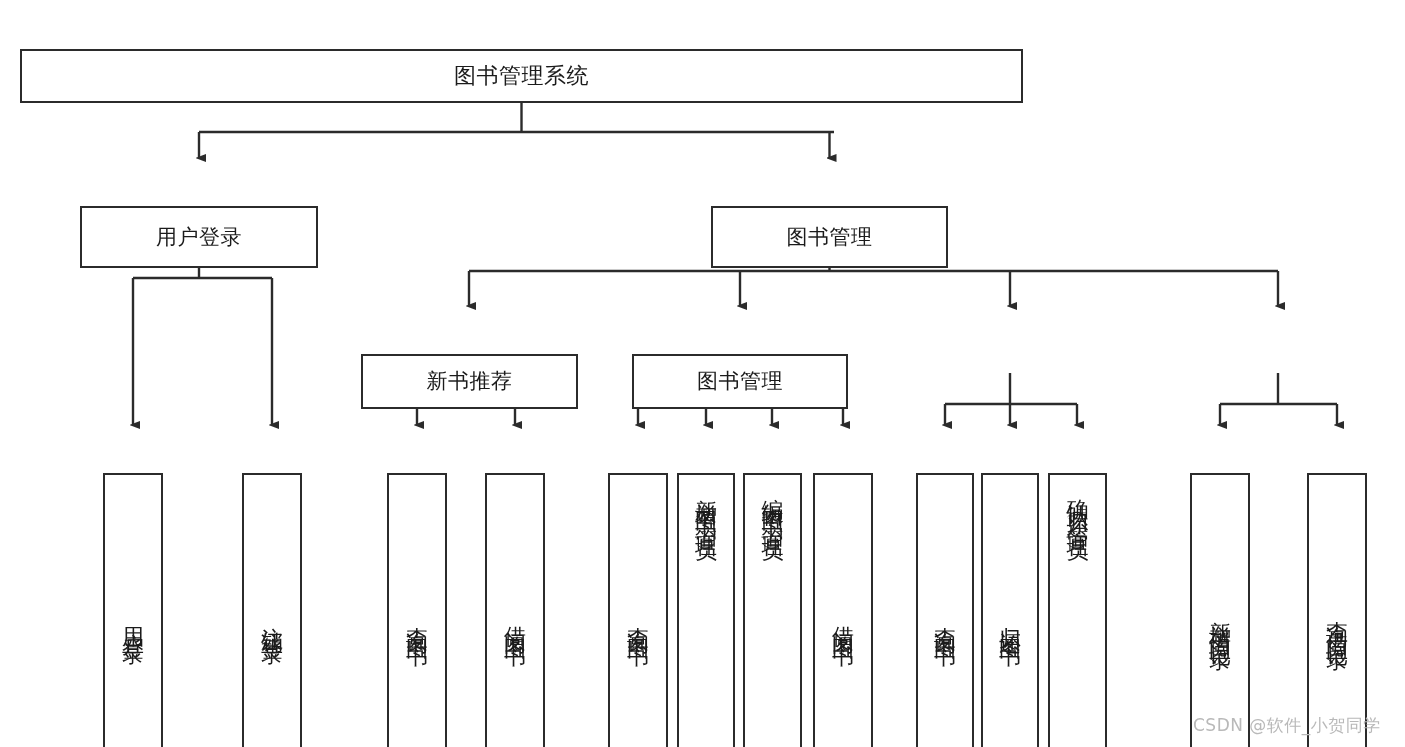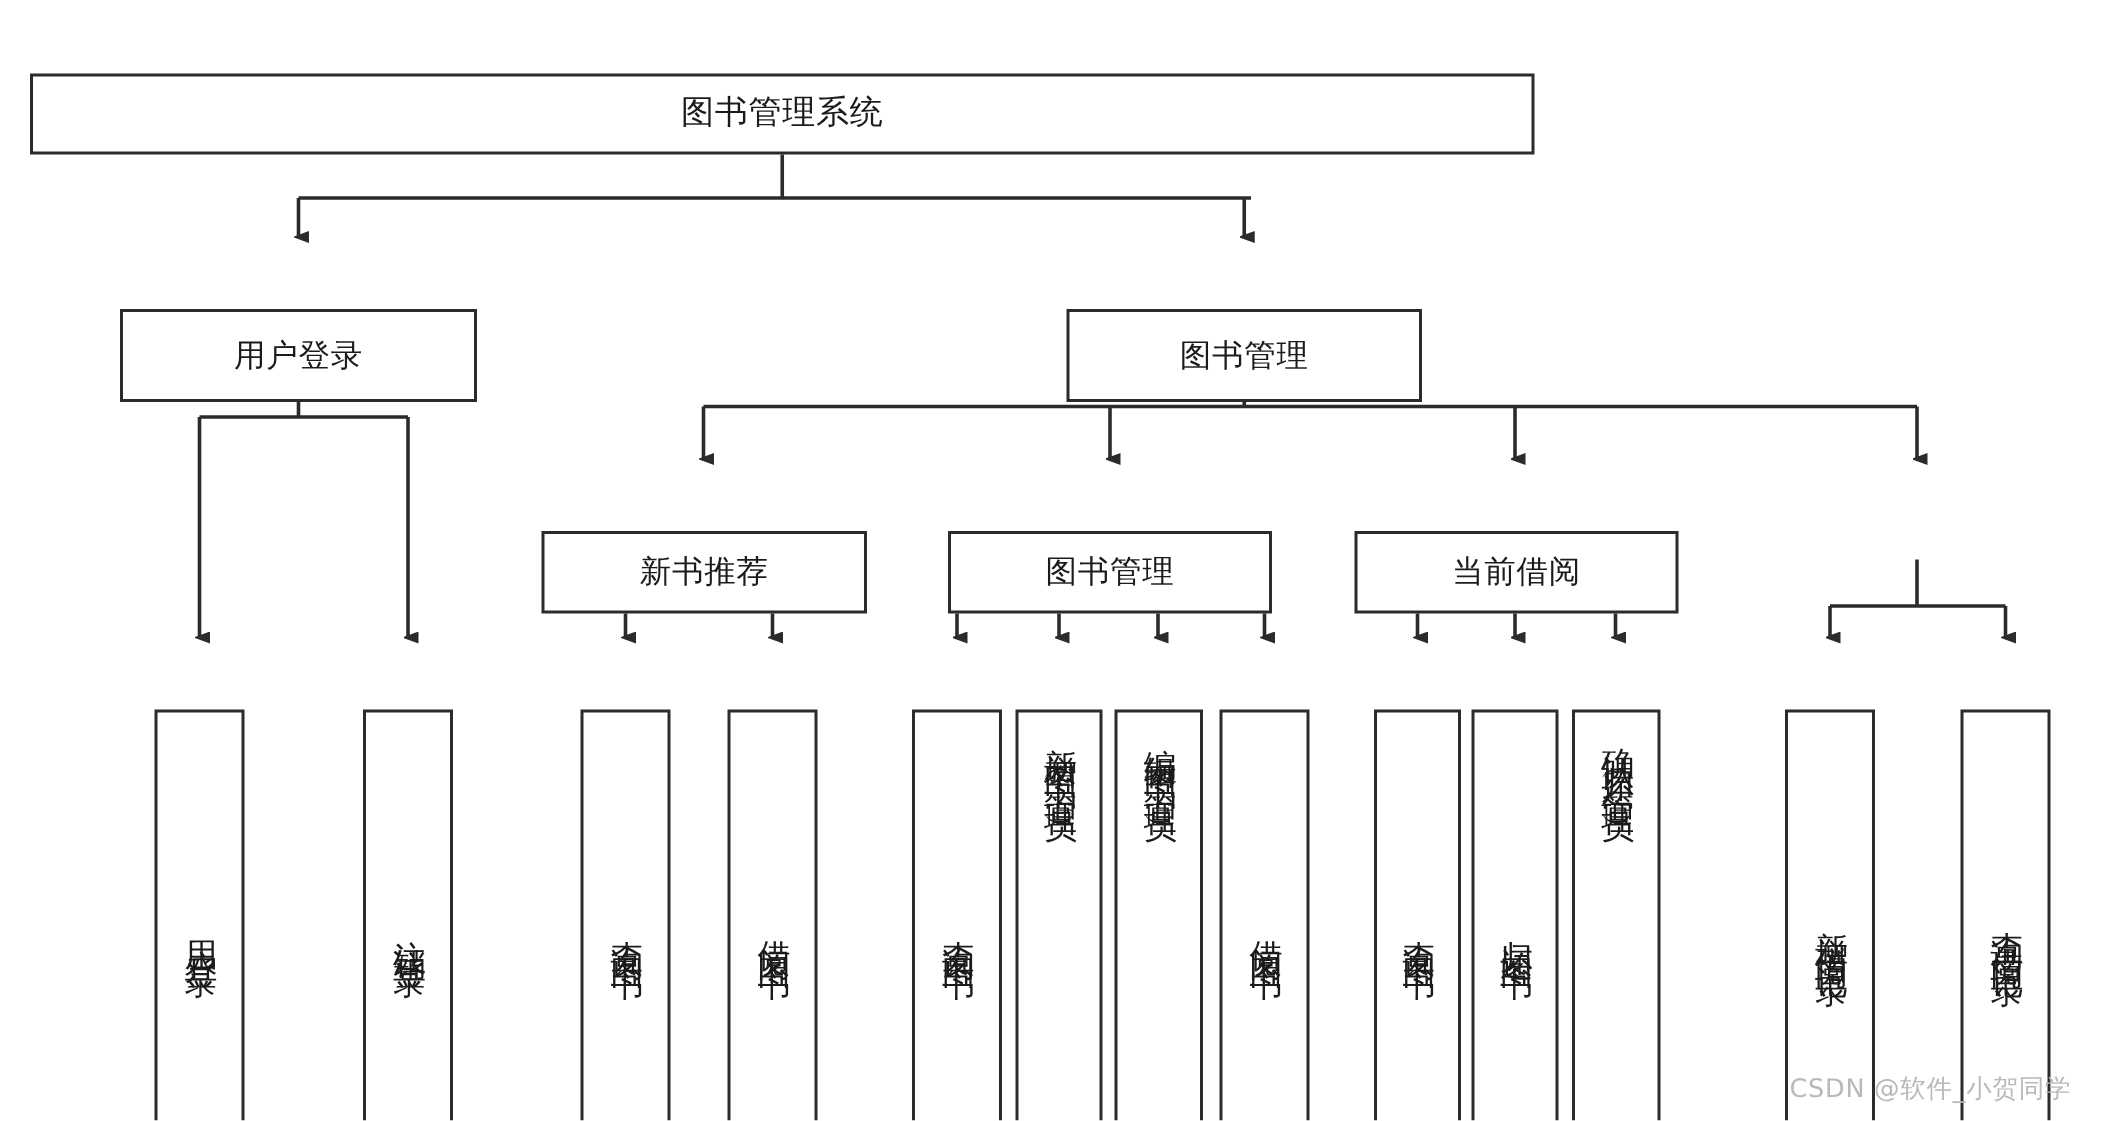"当前借阅" div.node { html: <div> <span>当前借阅</span> </div> -> none }
